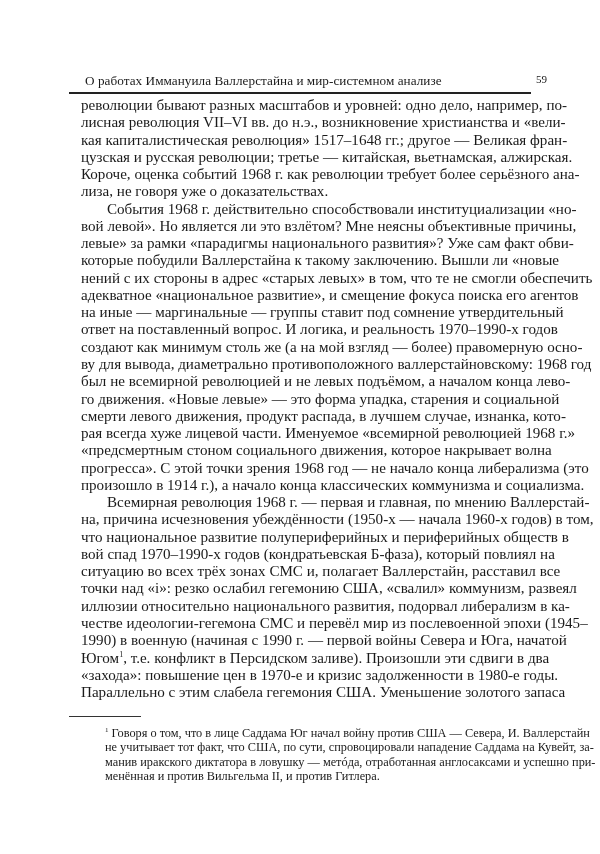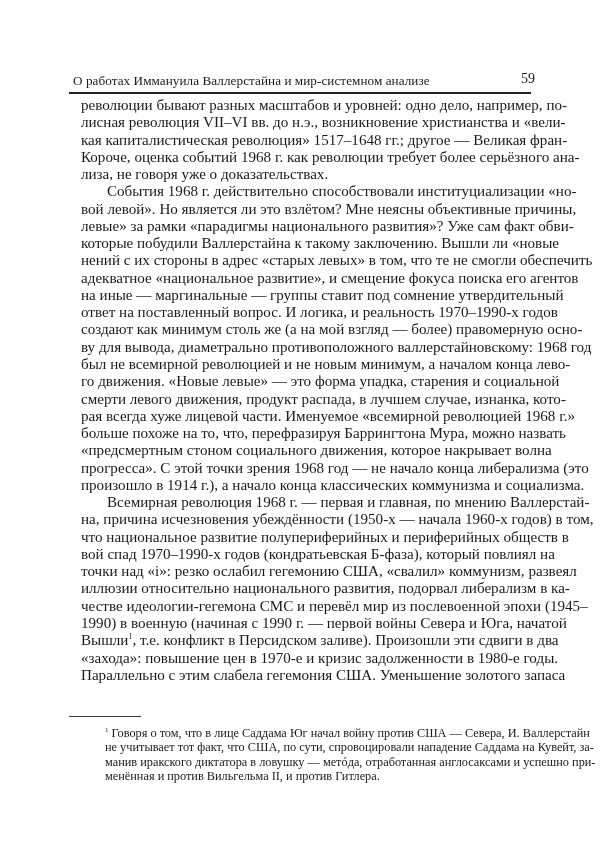"О работах Иммануила Валлерстайна и" .running-head { left: 4px -> 16px }
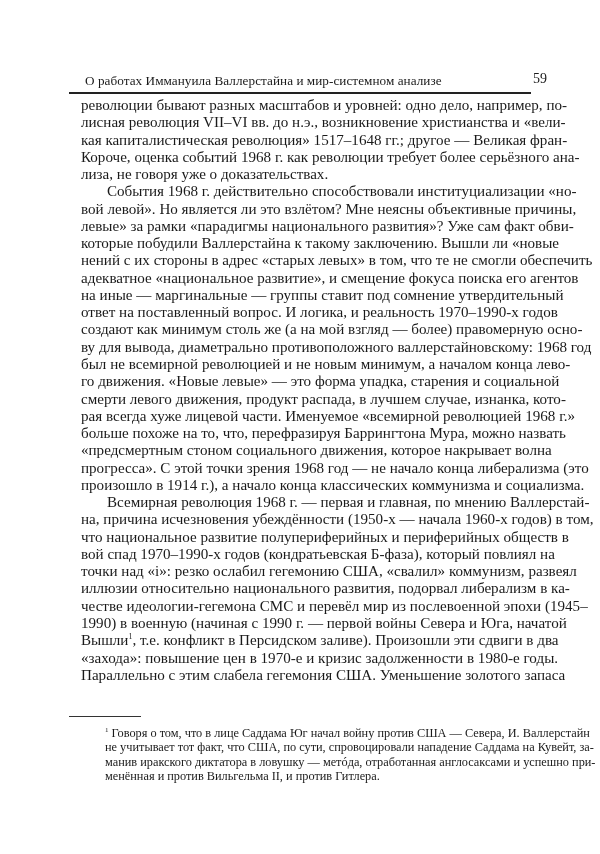"59" .running-head .folio { font-size: 14px -> 11px }
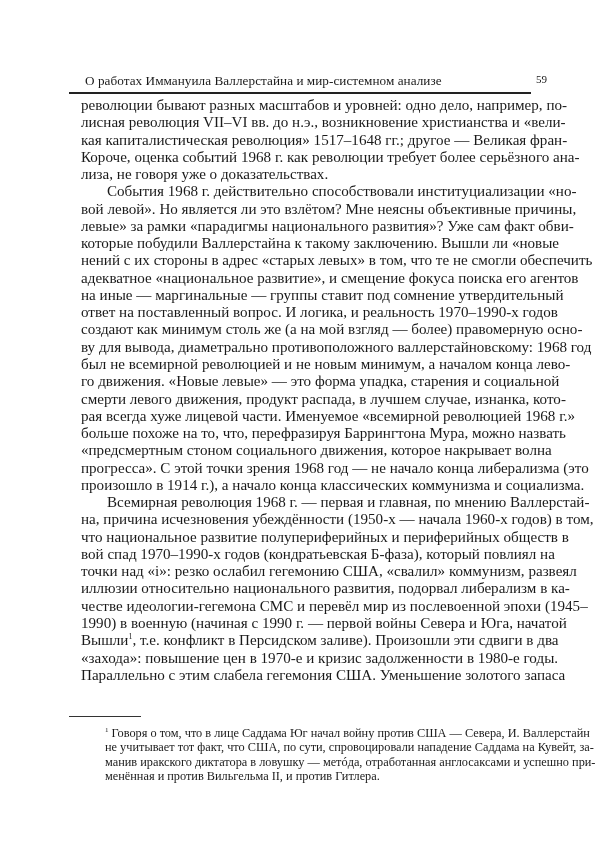"цузская и русская революции; третье" span.line { html: none -> <span>цузская и русская революции; третье — китайская, вьетнамская, алжирская.</span> }
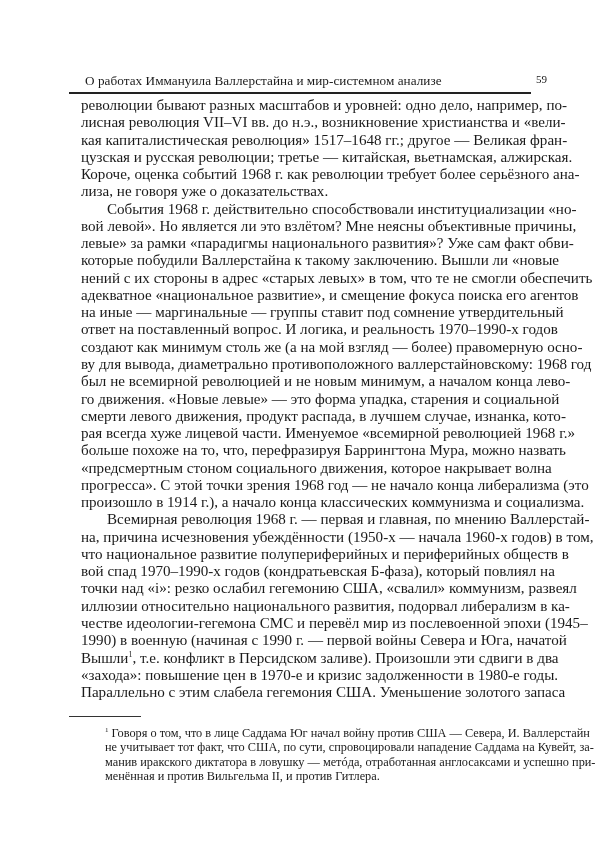"был не всемирной революцией и" span.line { text: новым минимум -> левых подъёмом }
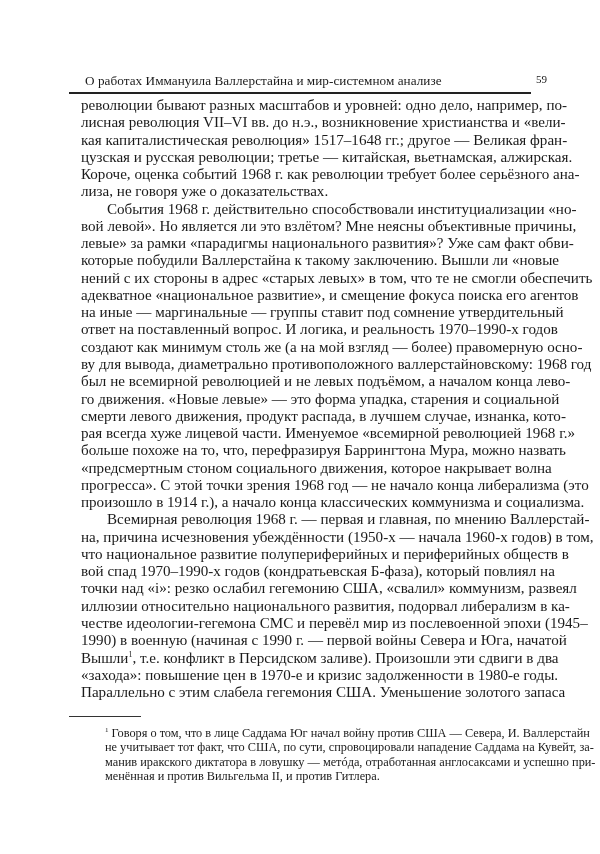"больше похоже на то, что," span.line { html: <span>больше похоже на то, что, перефразируя Баррингтона Мура, можно назвать</span> -> none }
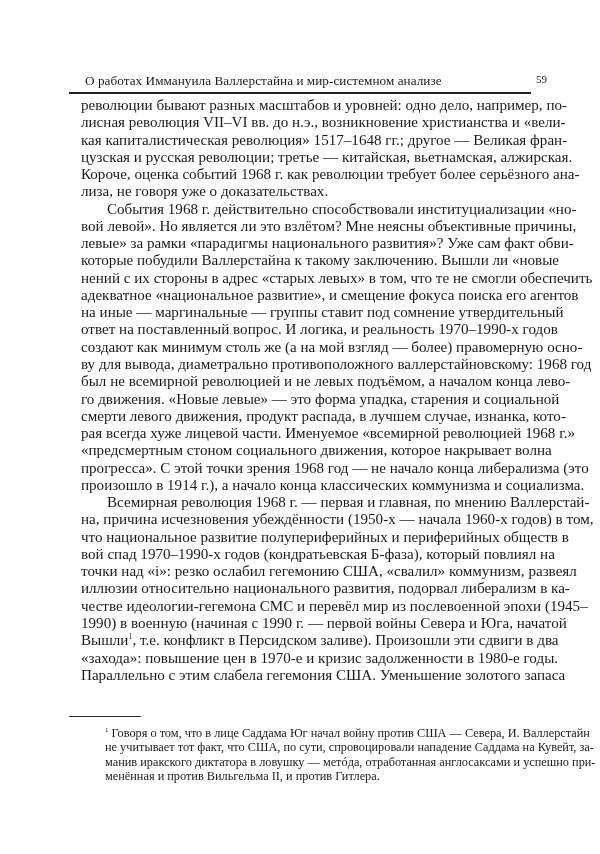"ситуацию во всех трёх зонах" span.line { html: none -> <span>ситуацию во всех трёх зонах СМС и, полагает Валлерстайн, расставил все</span> }
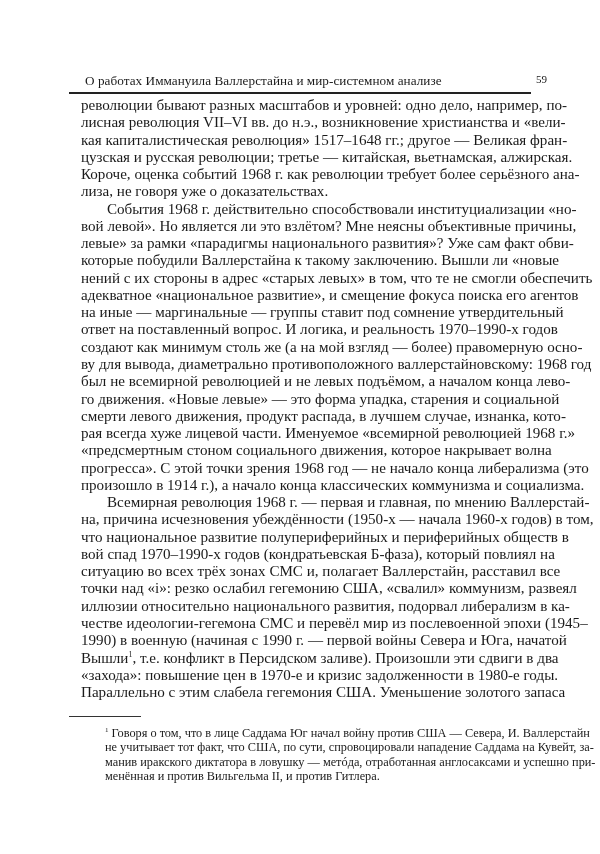"Вышли" span { text: Вышли -> Югом }
